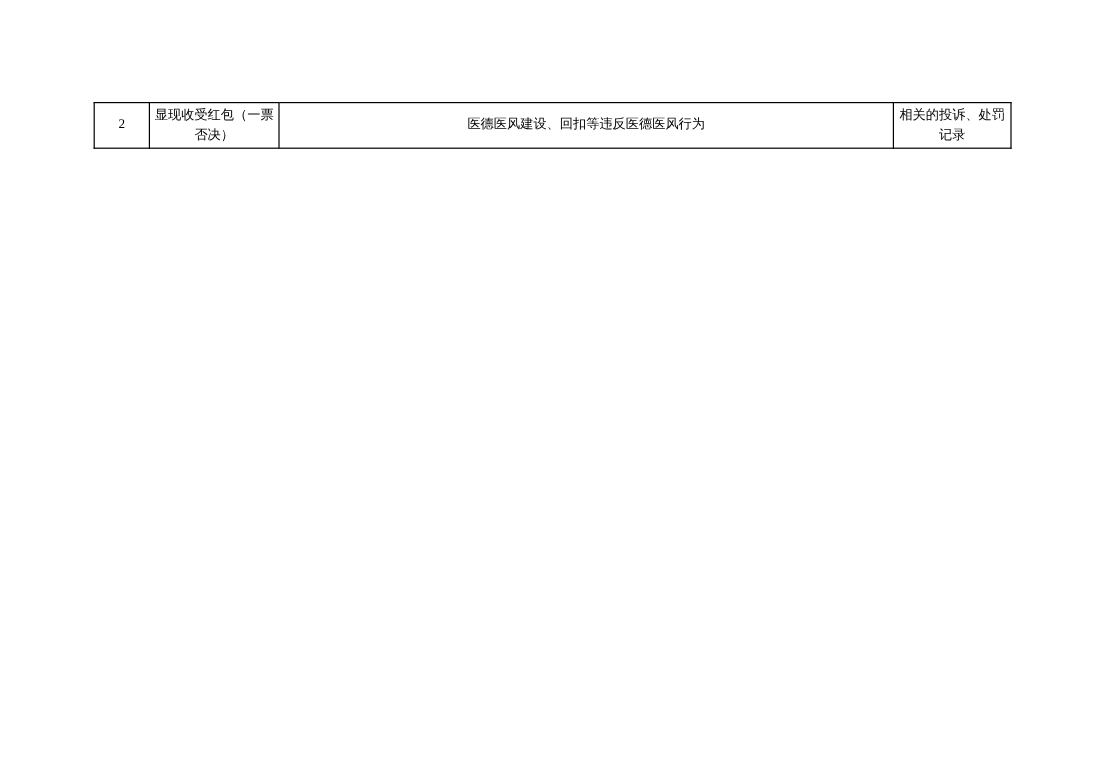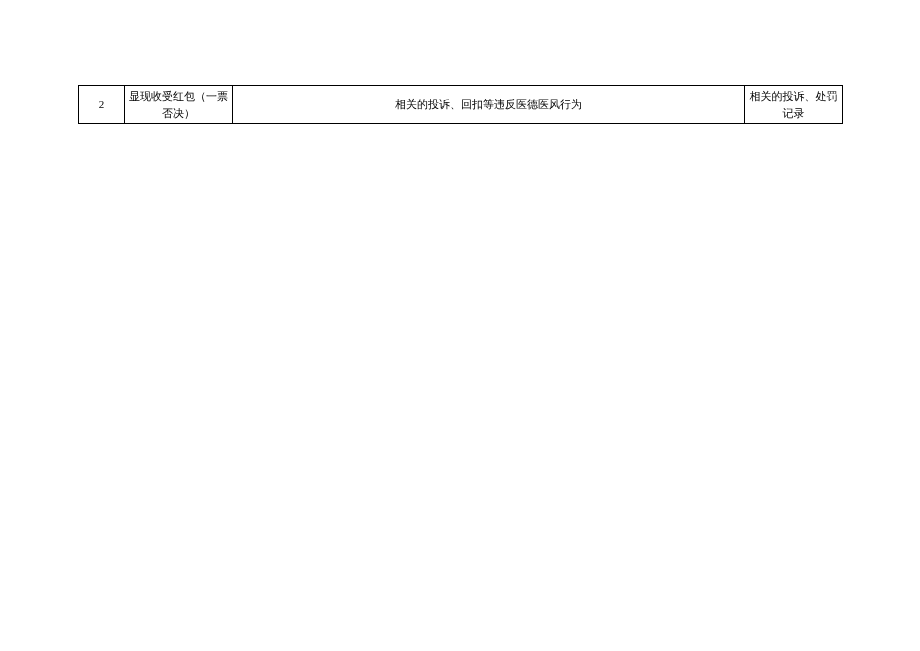"相关的投诉、回扣等违反医德医风行为" td { text: 相关的投诉 -> 医德医风建设 }
